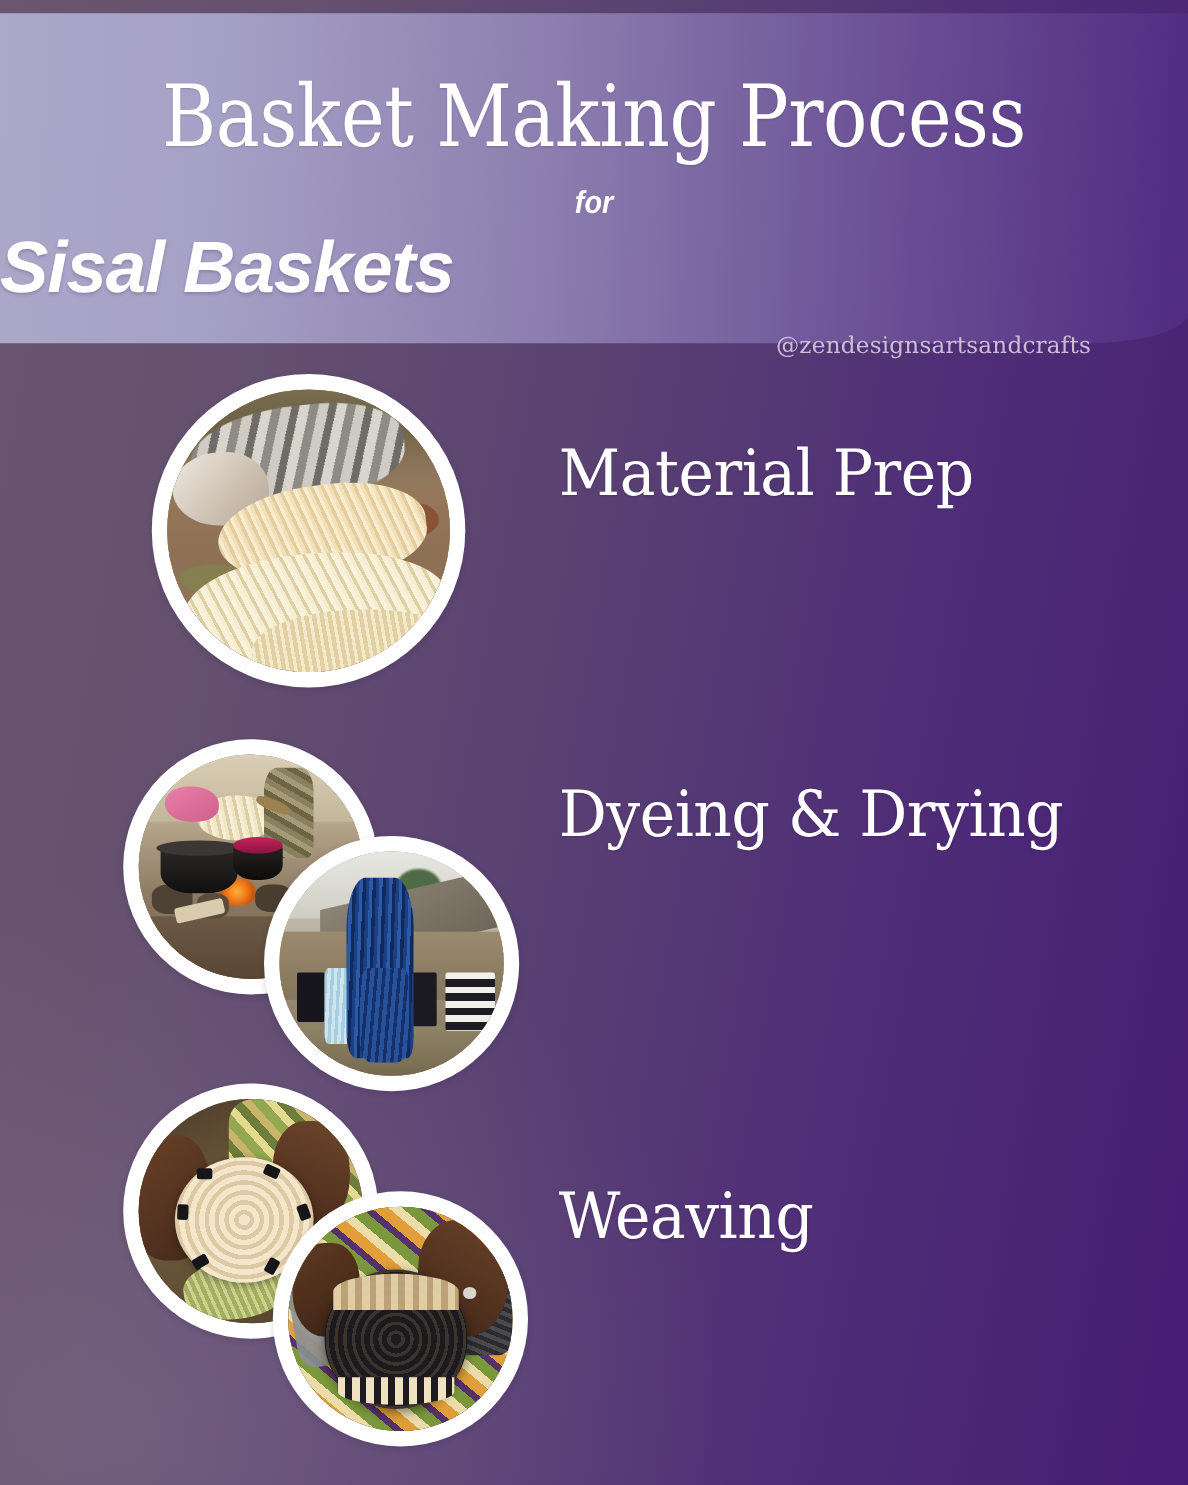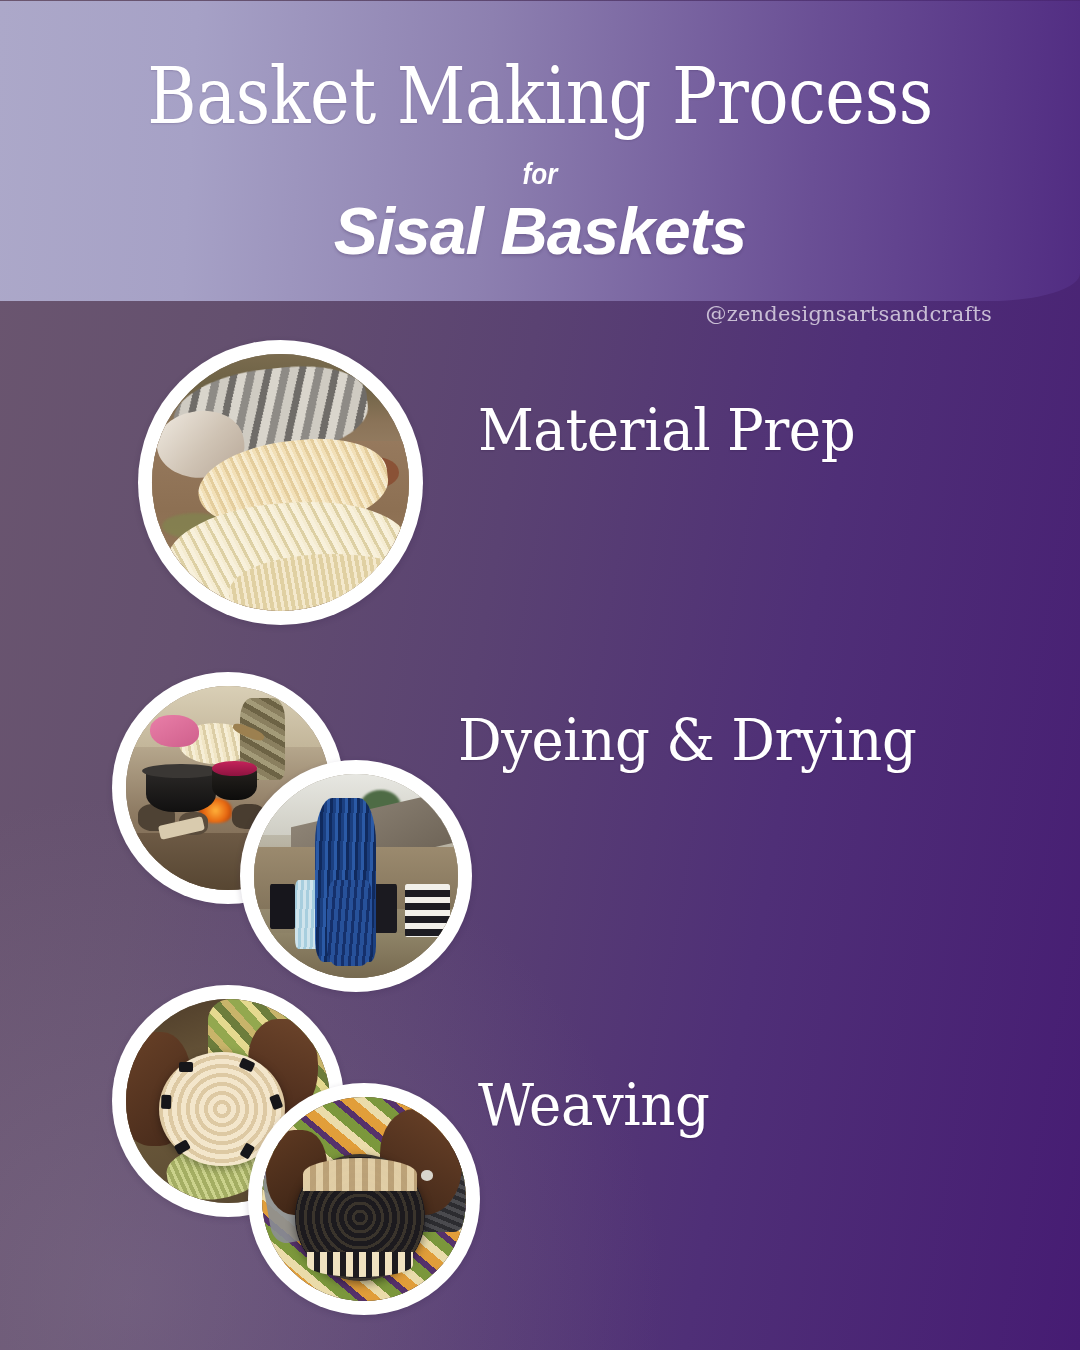"Basket Making Process" .header { top: 1px -> 12px }
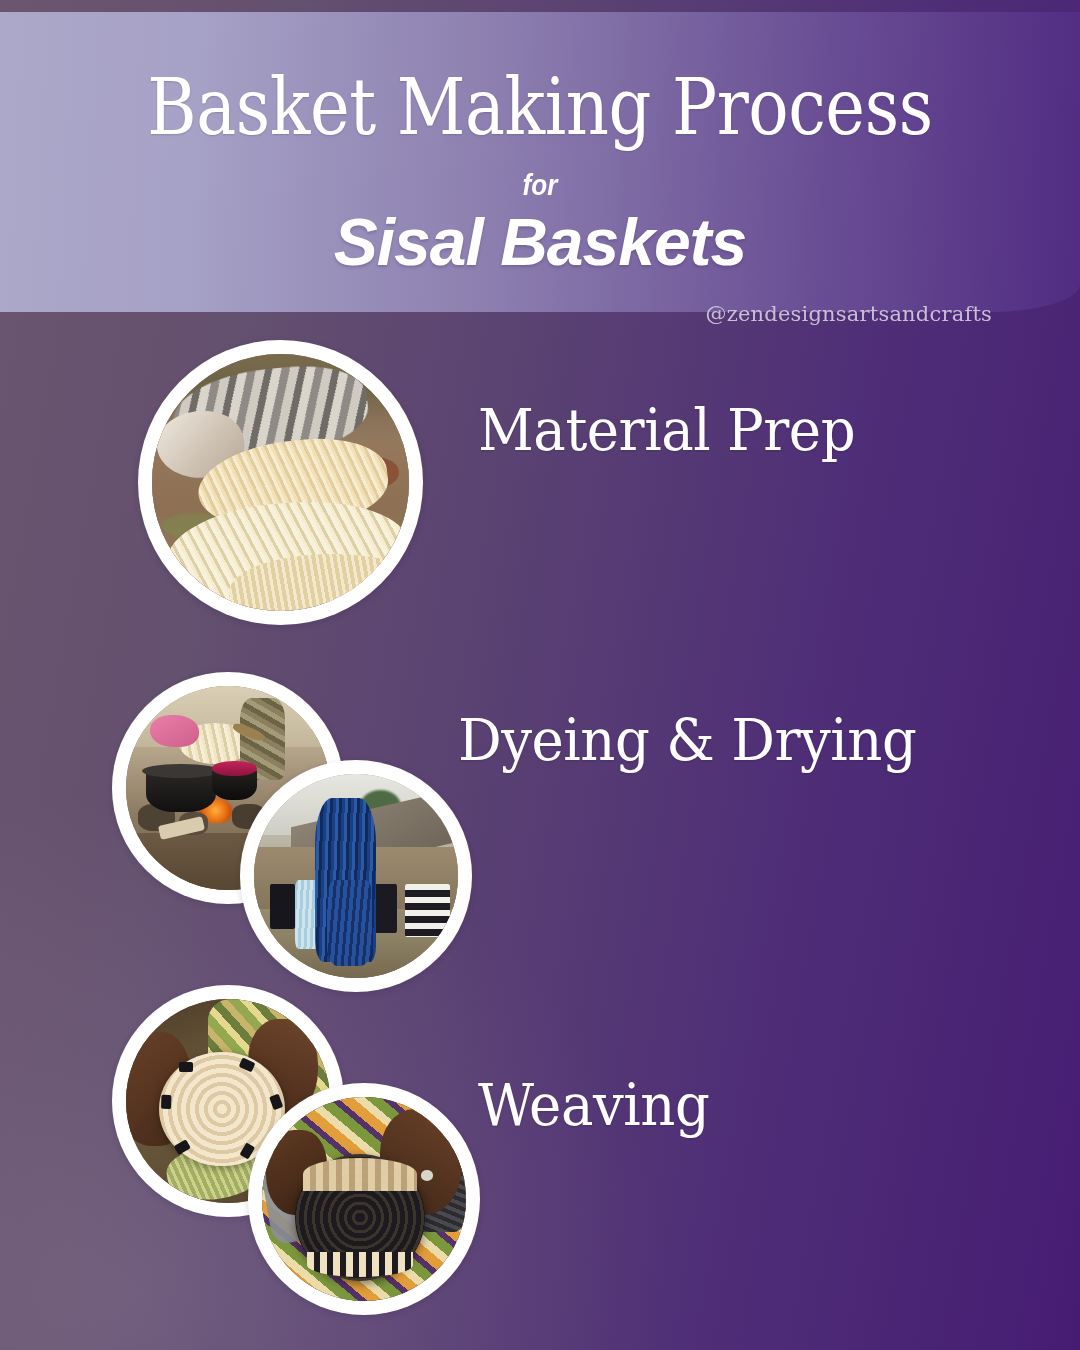"Sisal Baskets" .subtitle { text-align: center -> left }
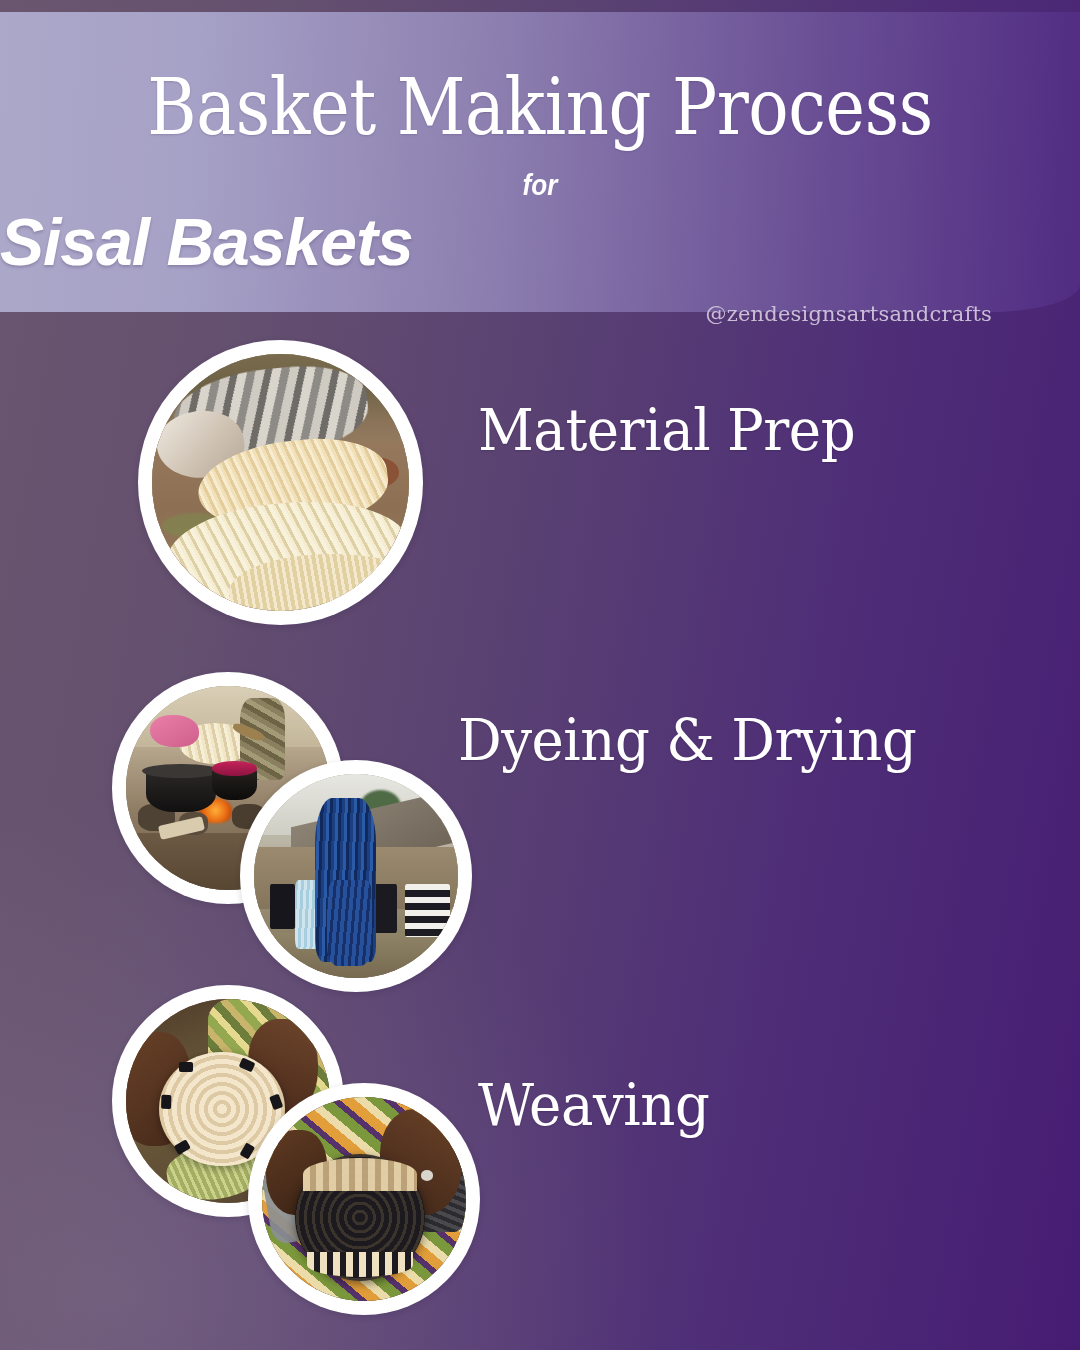"Material Prep" .txt { margin-left: none -> 30px }
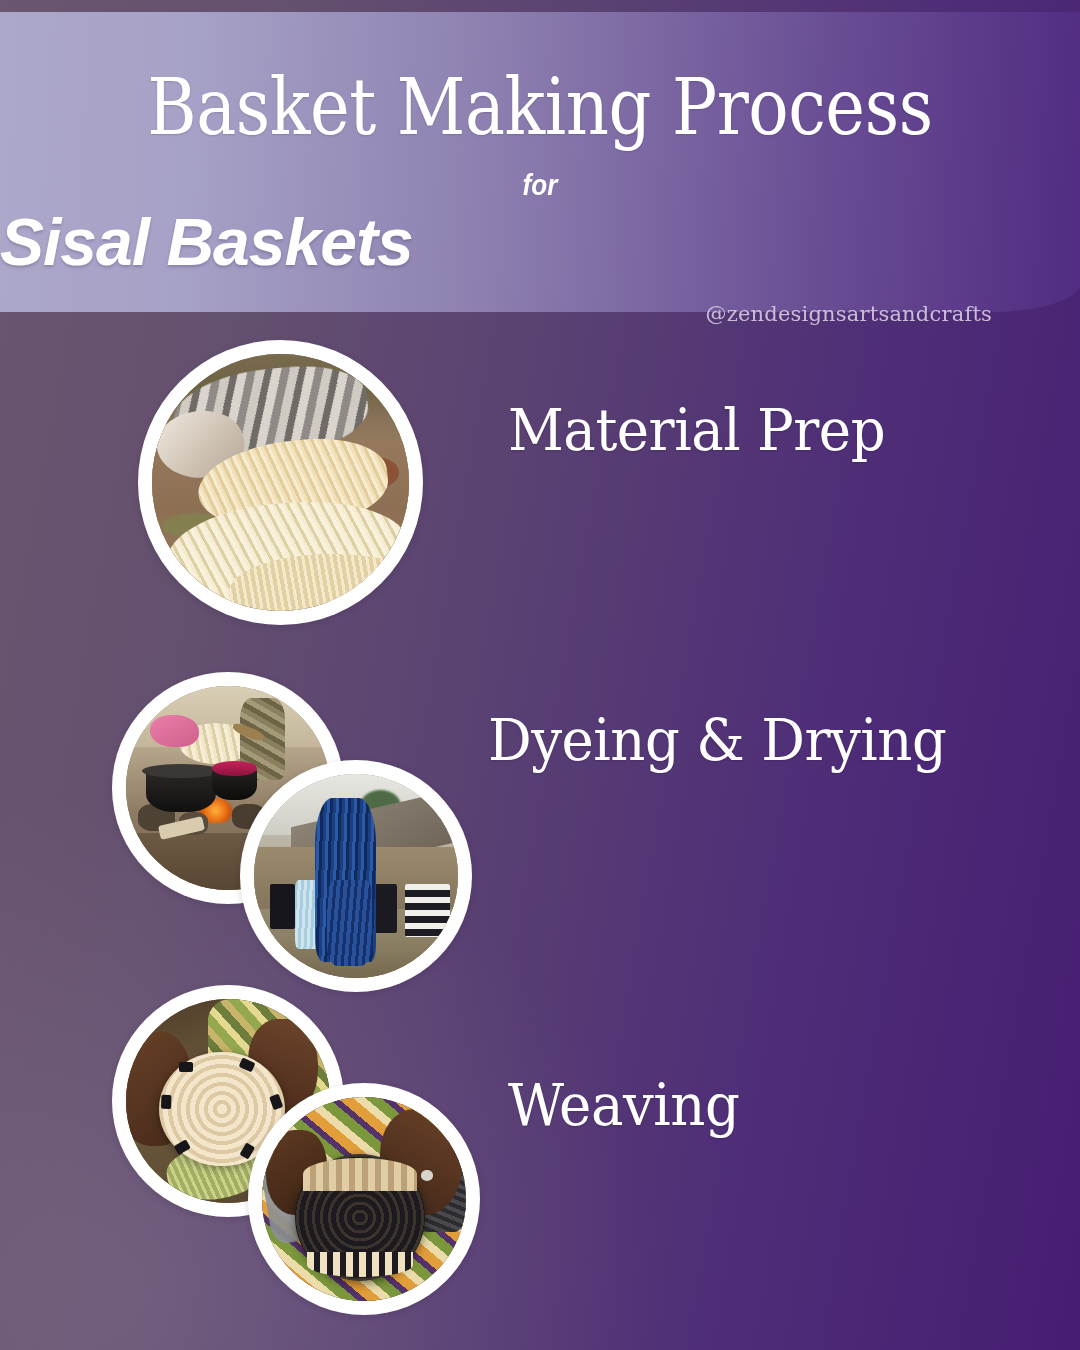"Dyeing & Drying" div.txt { left: 458px -> 478px }
